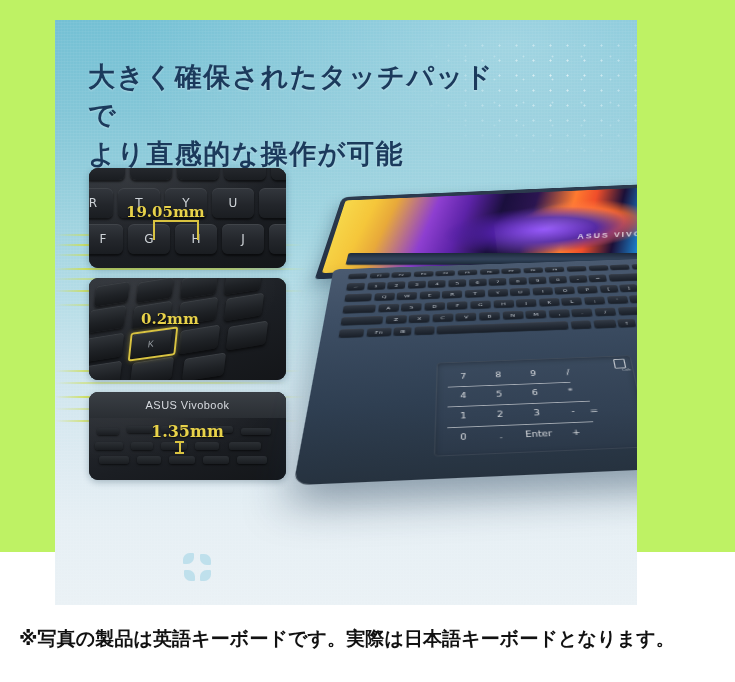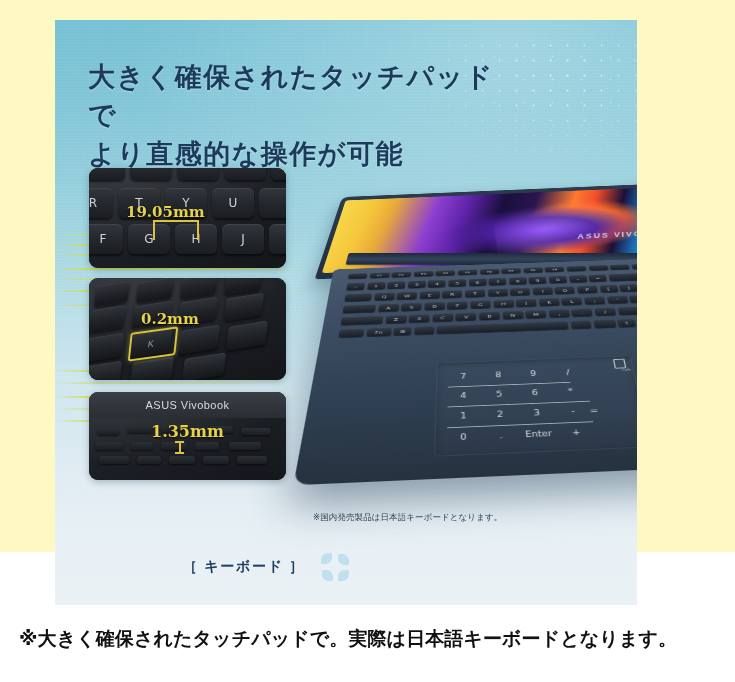"大きく確保されたタッチパッドで" .page { background: #fef9c3 -> #bef264 }
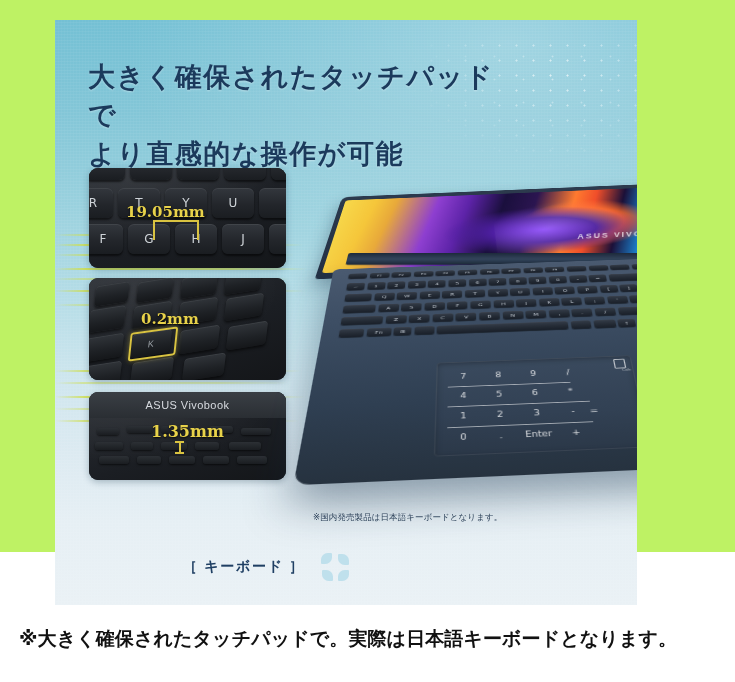"※国内発売製品は日本語キーボードとなります。" div.note { html: <div>※国内発売製品は日本語キーボードとなります。</div> -> none }
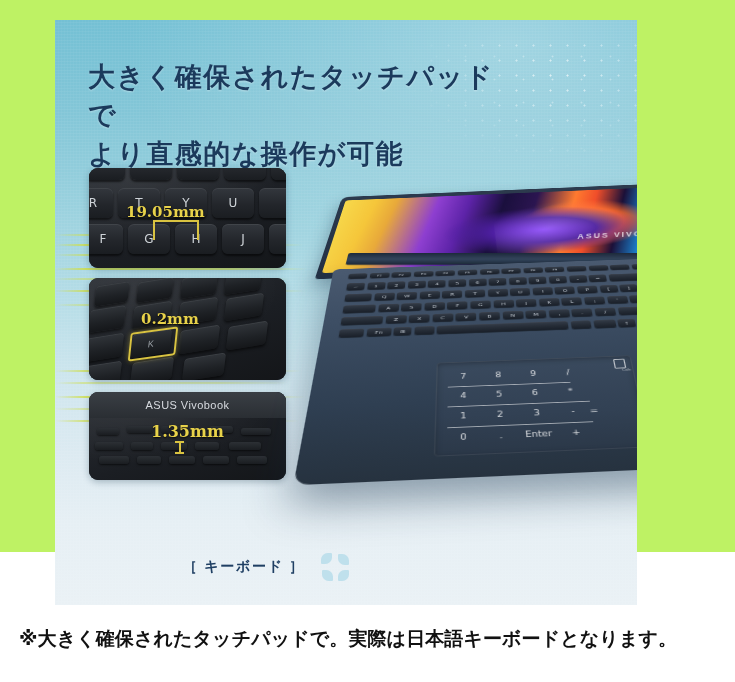"［ キーボード ］" span.fs-tag { html: <span>［ キーボード ］</span> -> none }
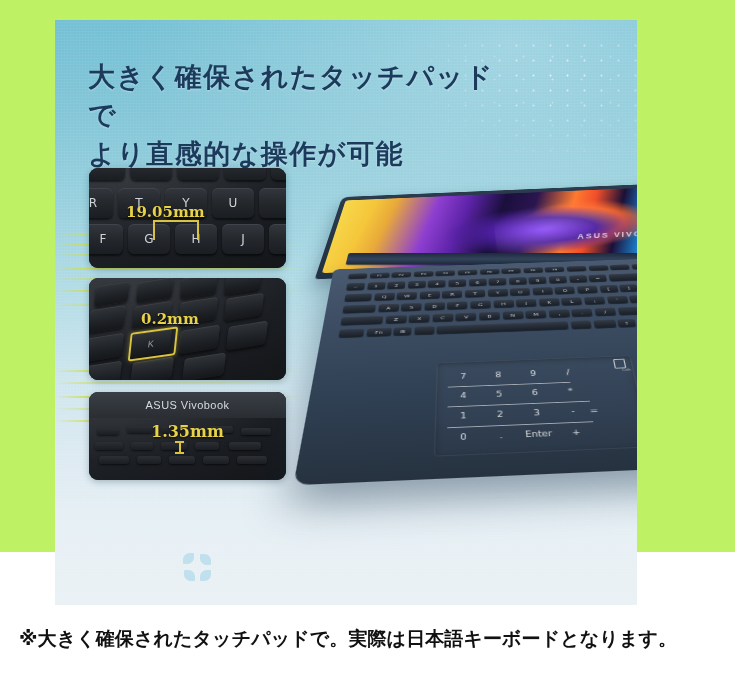"※大きく確保されたタッチパッドで。実際は日本語キーボードとなります。" div.footer { text: 大きく確保されたタッチパッドで -> 写真の製品は英語キーボードです }
